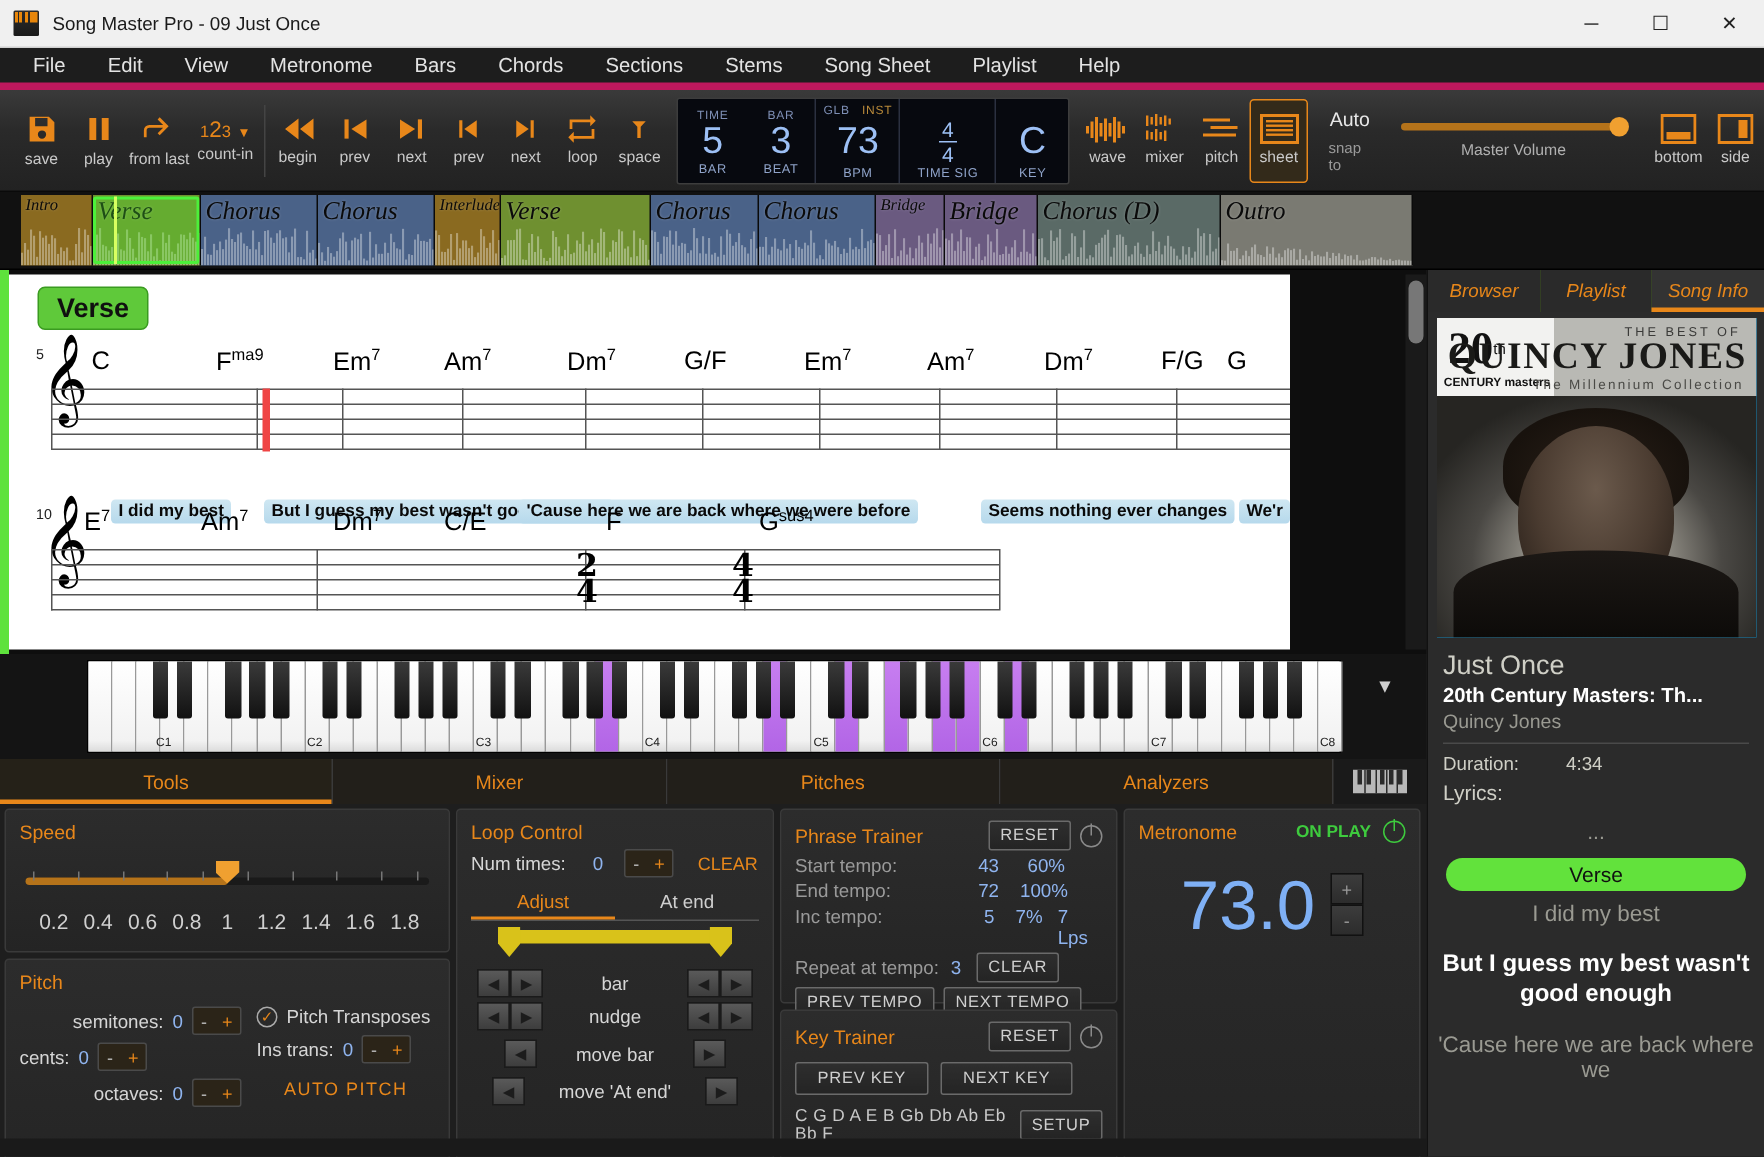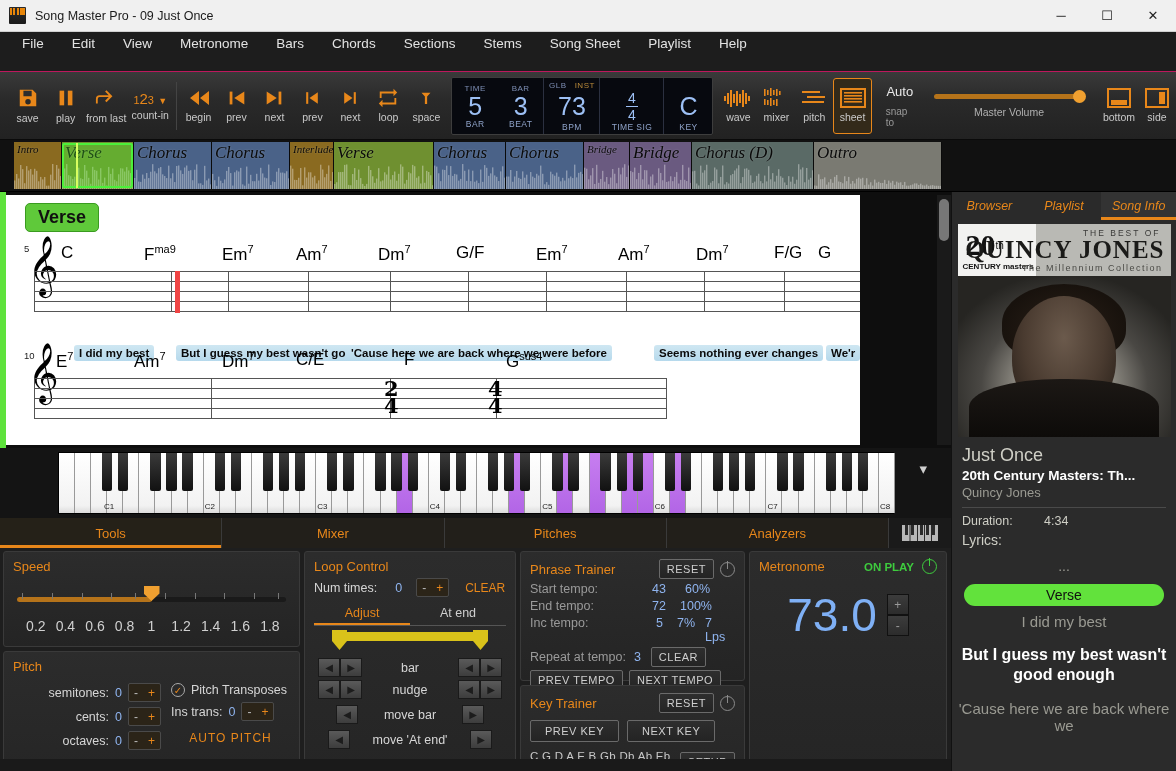"File" .menubar { align-items: flex-start -> flex-end; border-bottom: 1px solid #be185d -> 5px solid #be185d; height: 40px -> 28px }
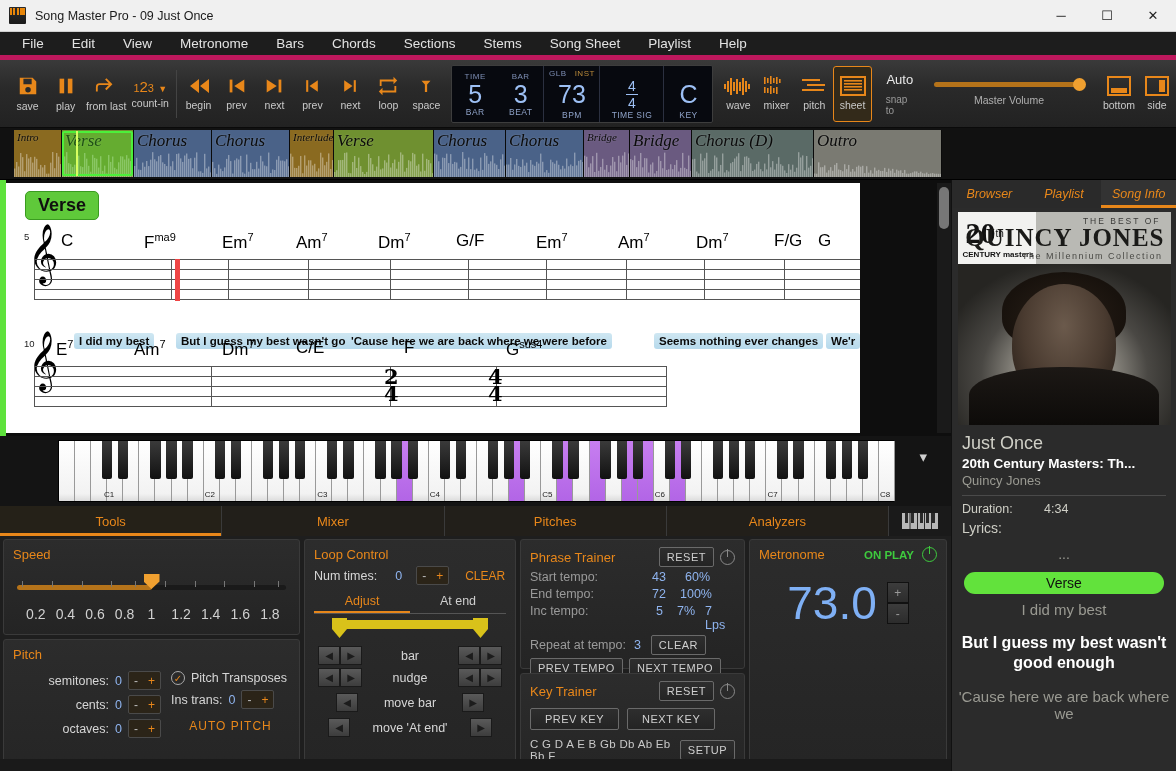"cents:" div.prow { justify-content: flex-end -> none }
